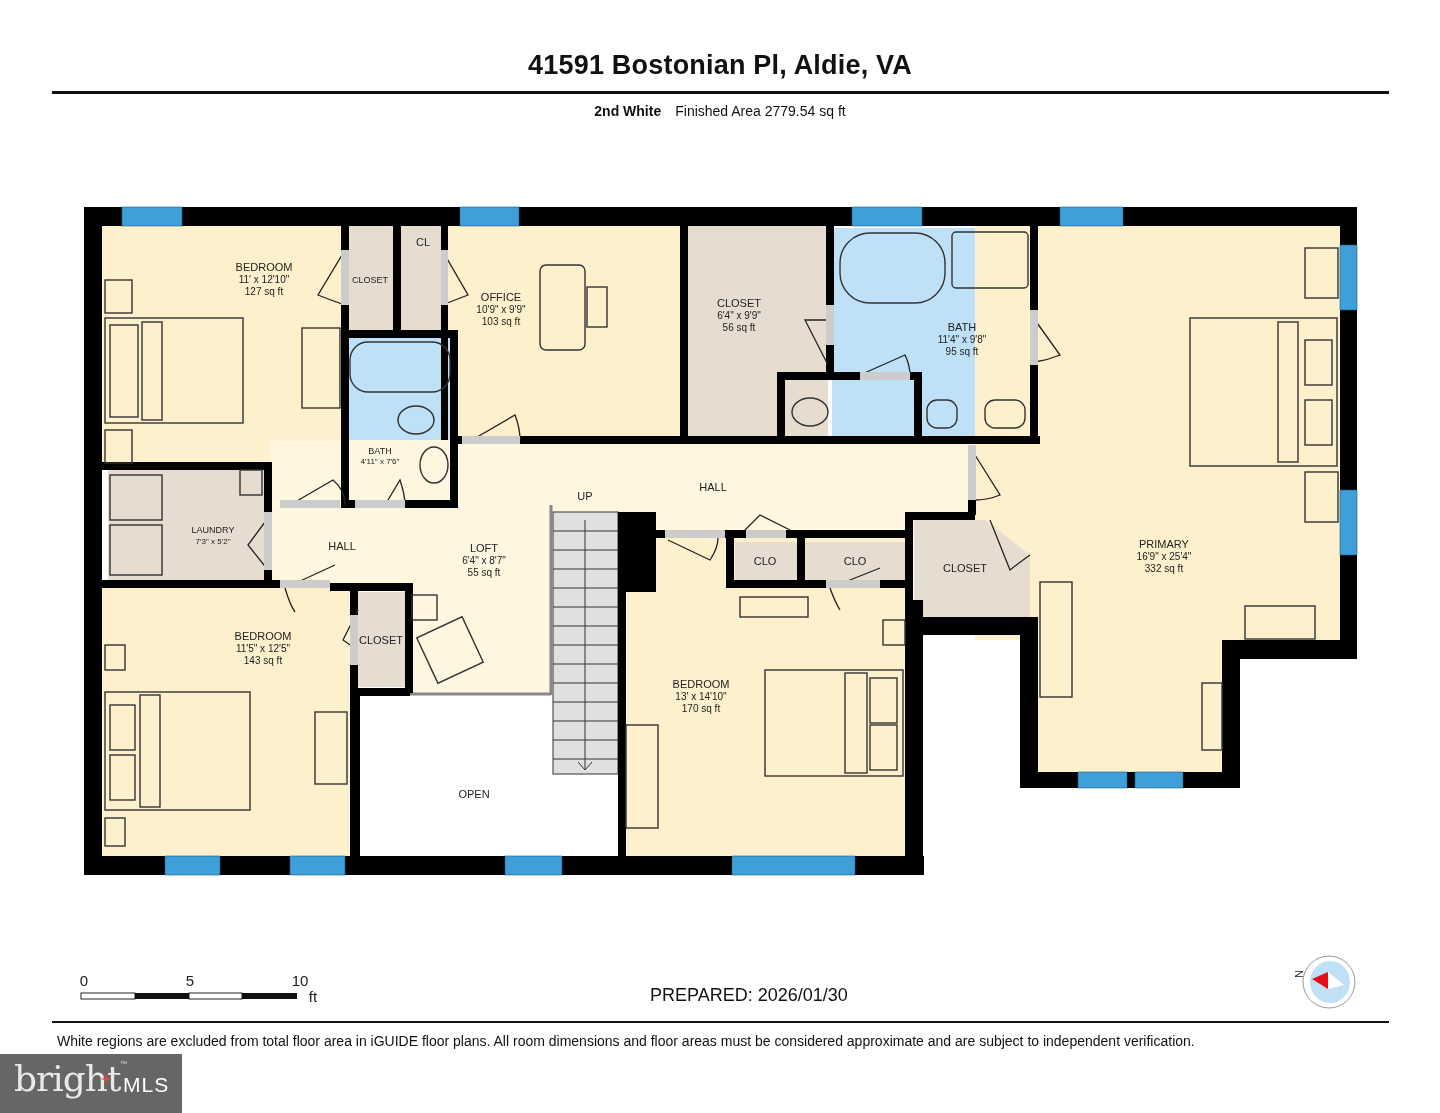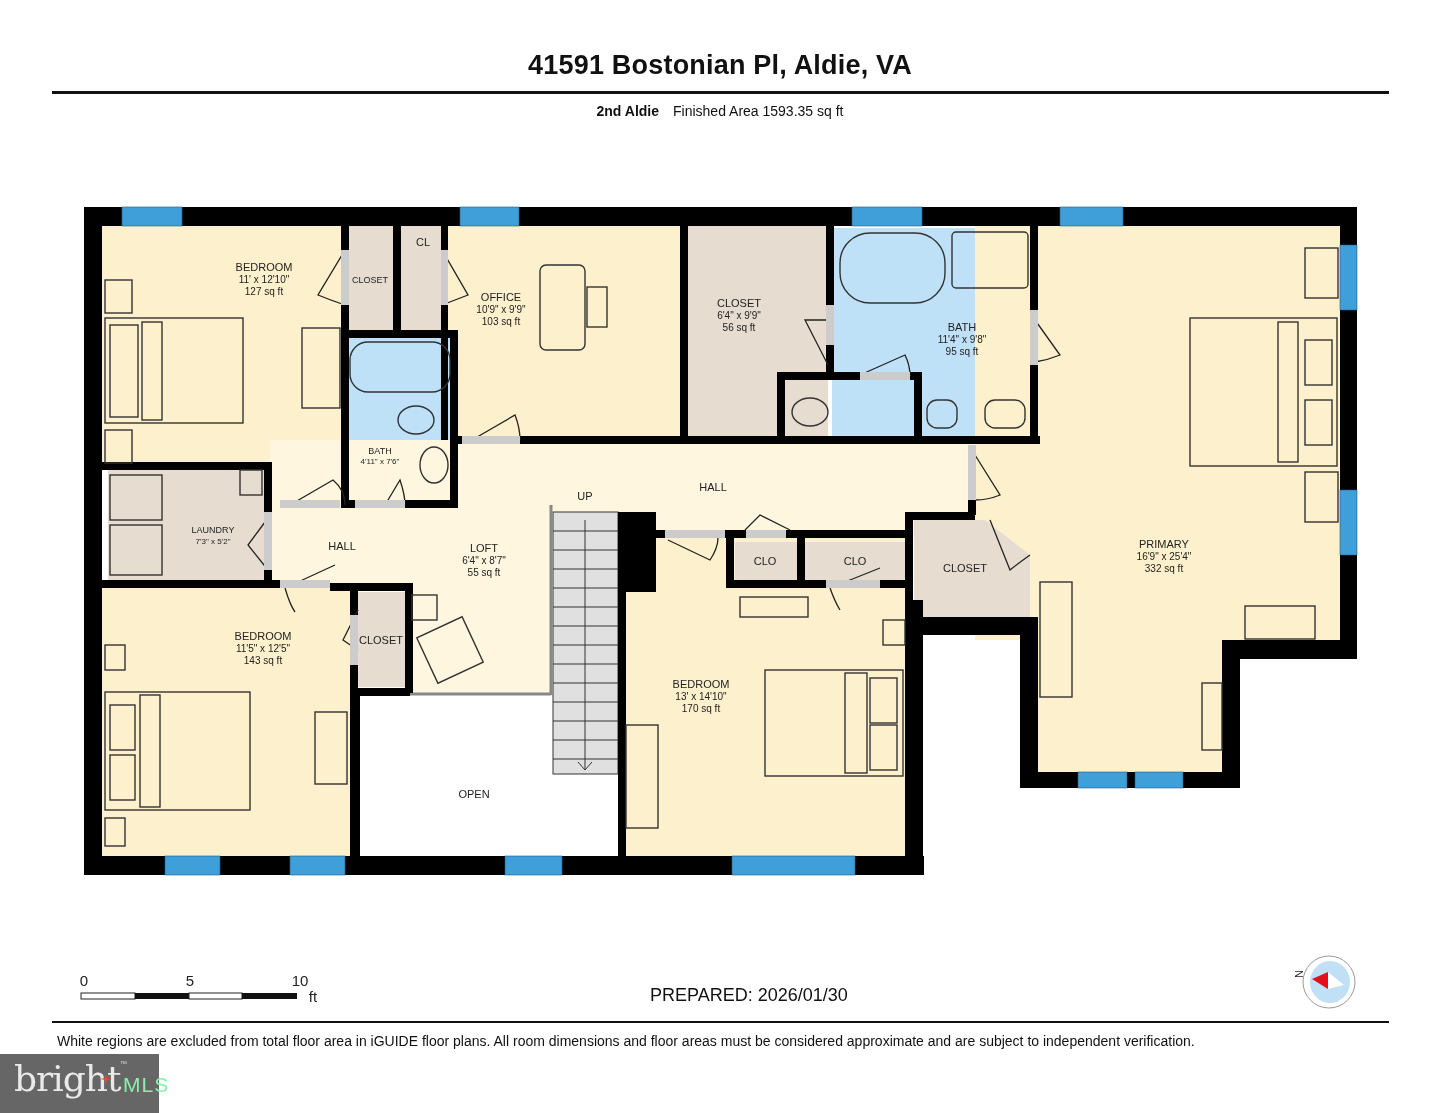"2nd Aldie" b { text: Aldie -> White }
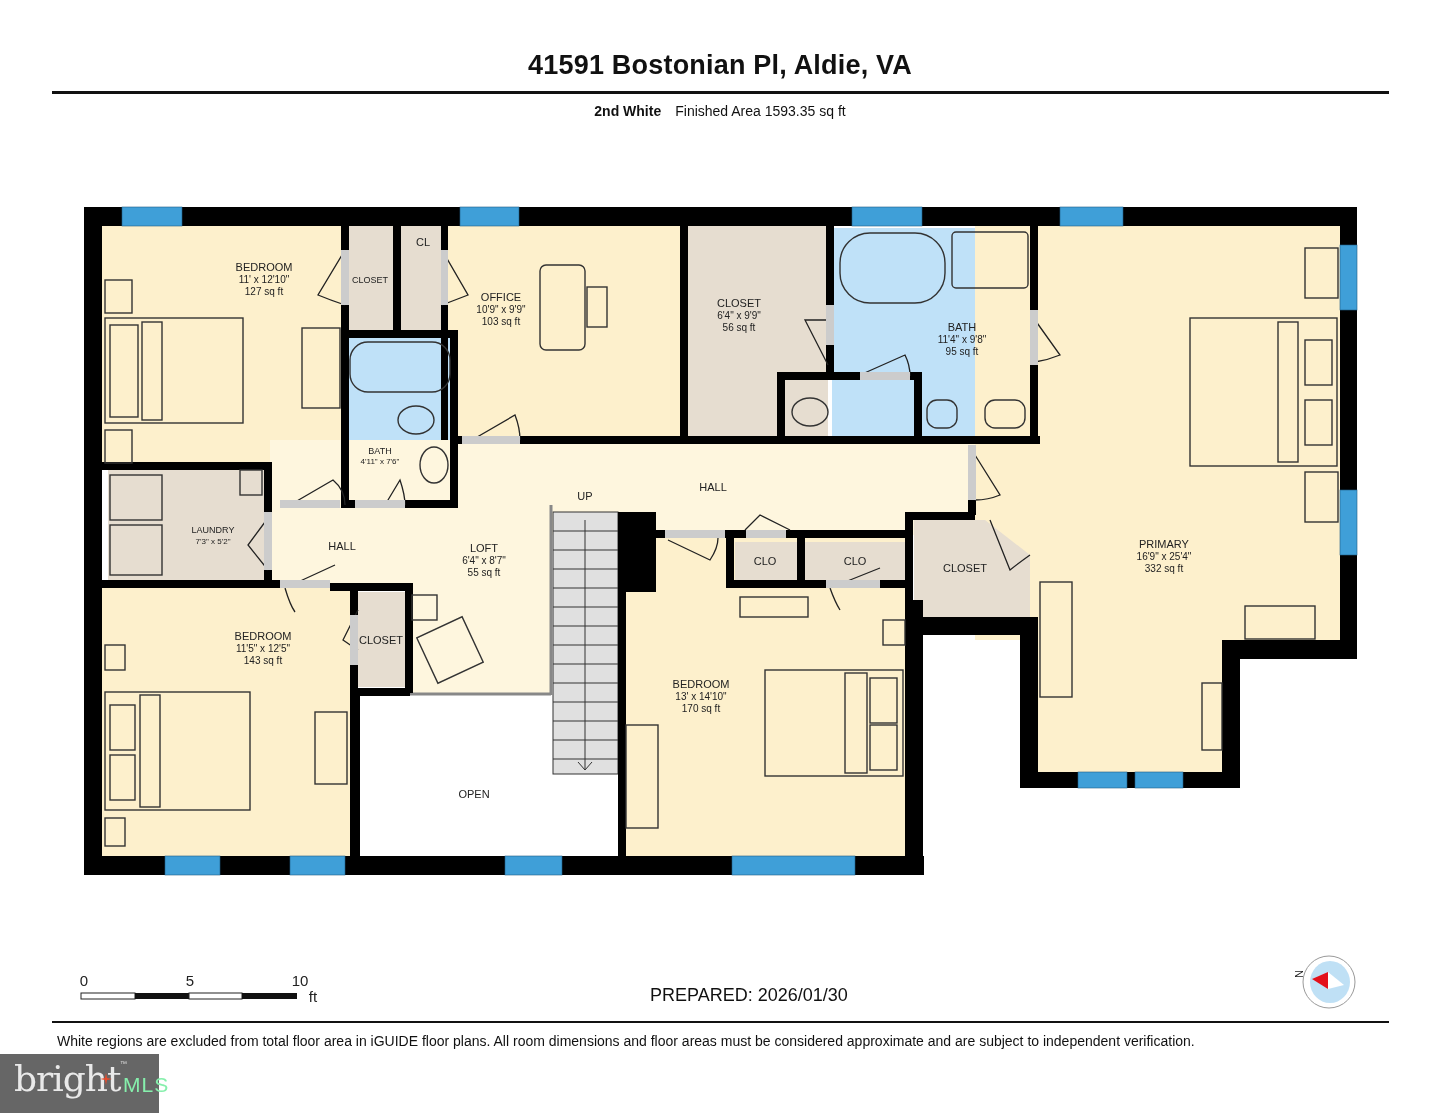"Finished Area 1593.35 sq ft" span { text: 1593.35 -> 2779.54 }
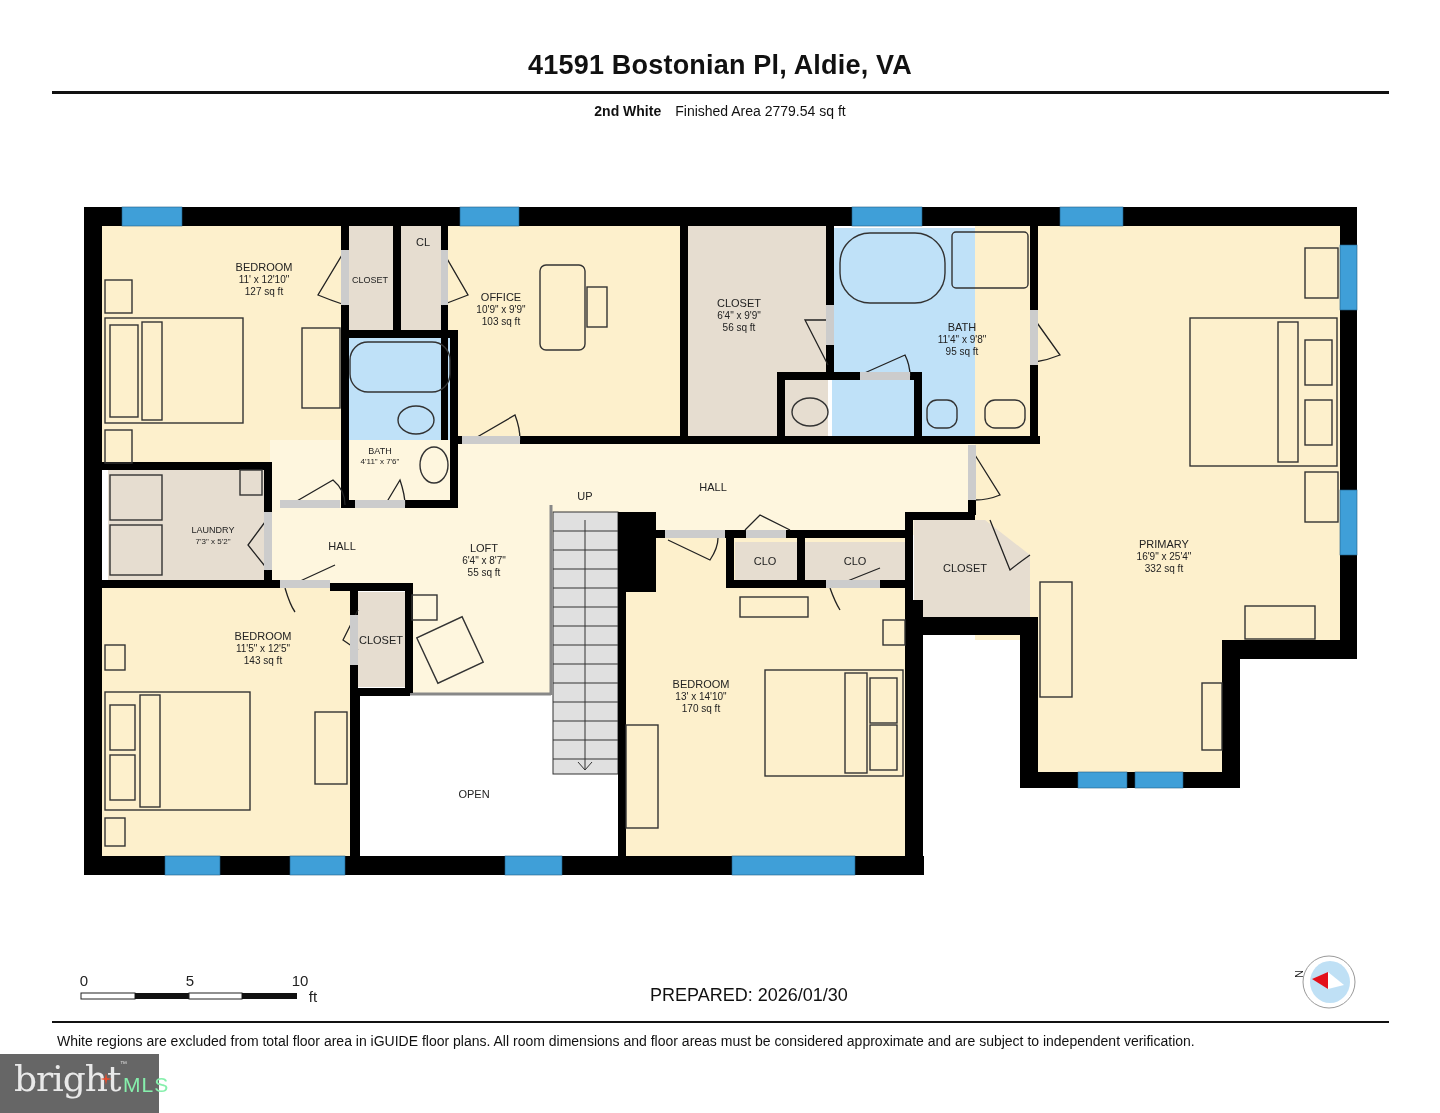"bright" .logo { width: 159px -> 182px }
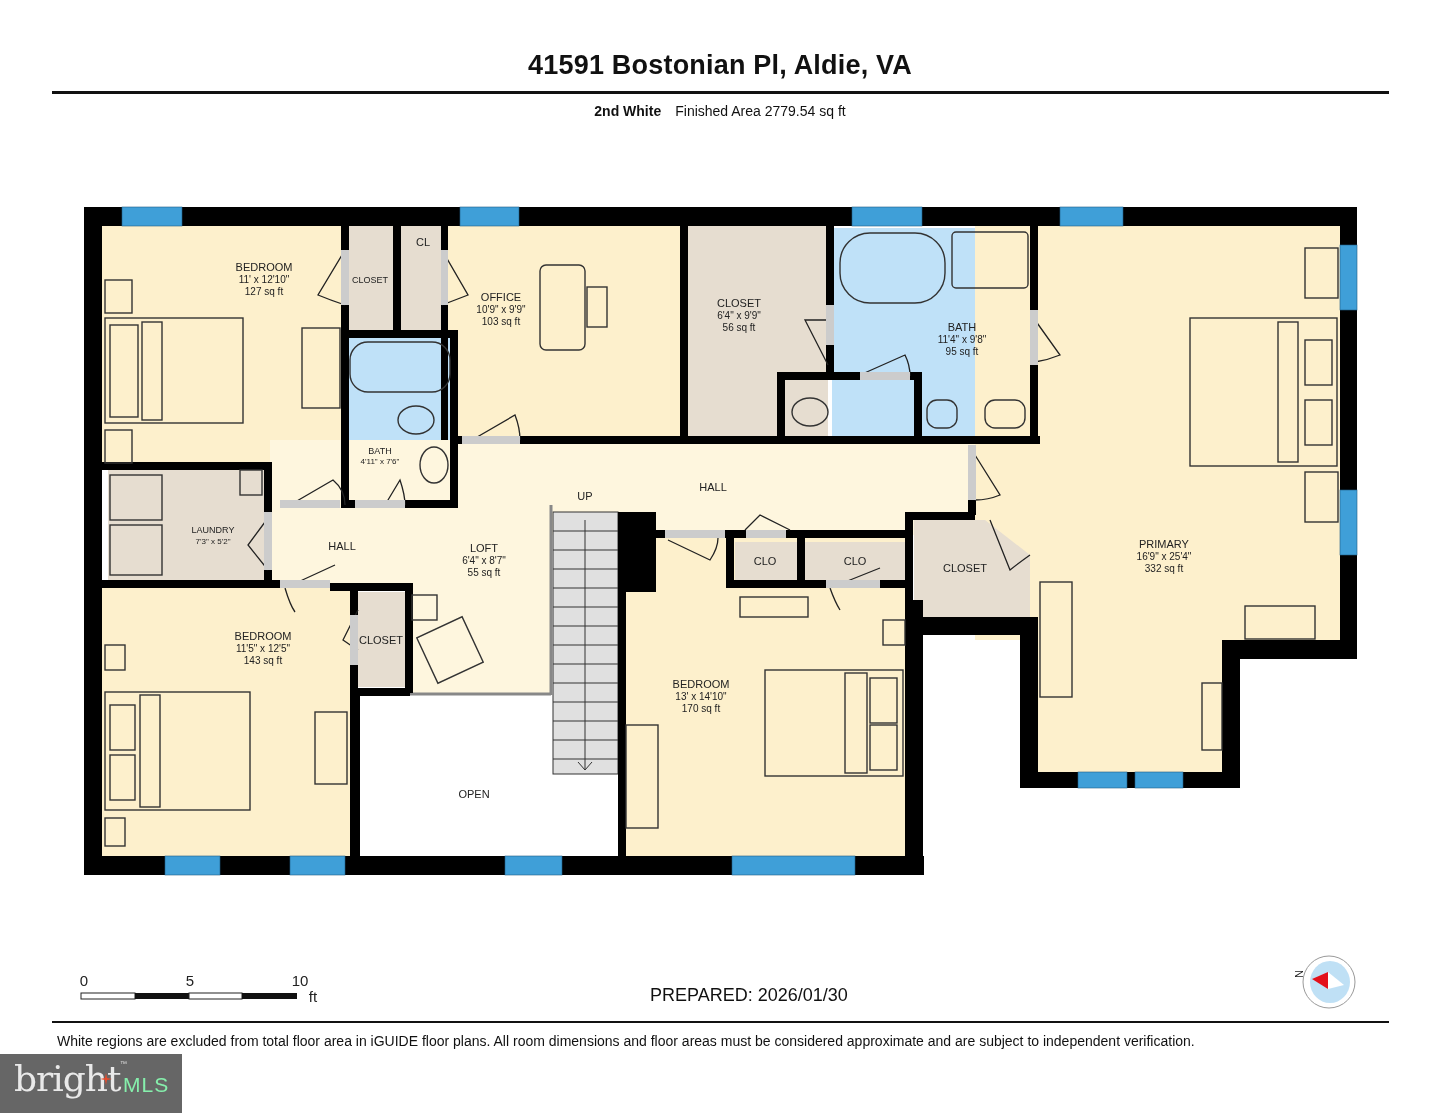"MLS" .logo .m { color: #86efac -> #ffffff }
